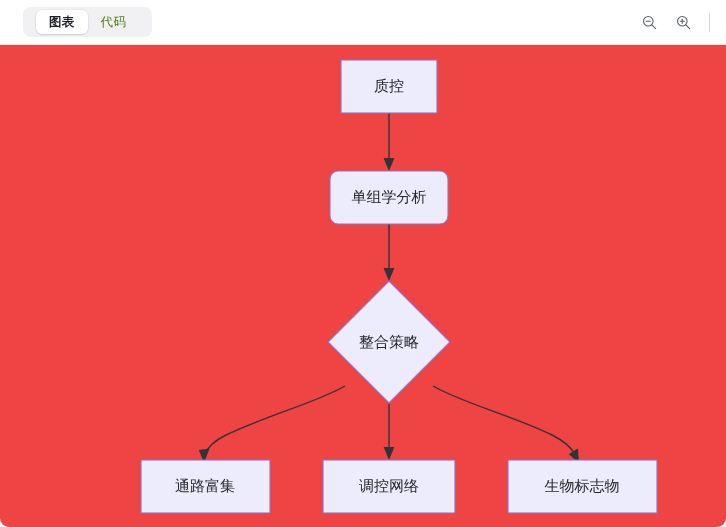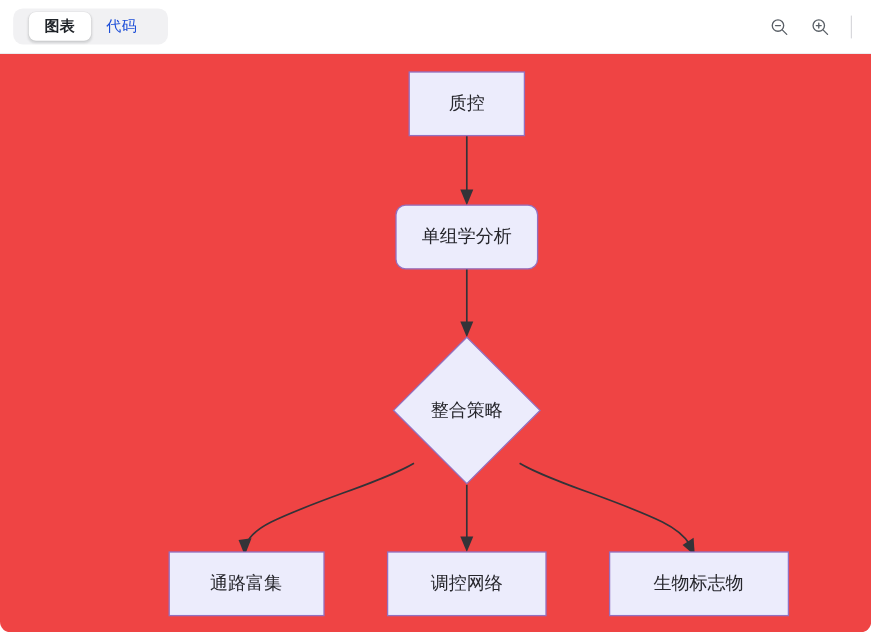"图表" .tabs { margin-left: none -> 12px }
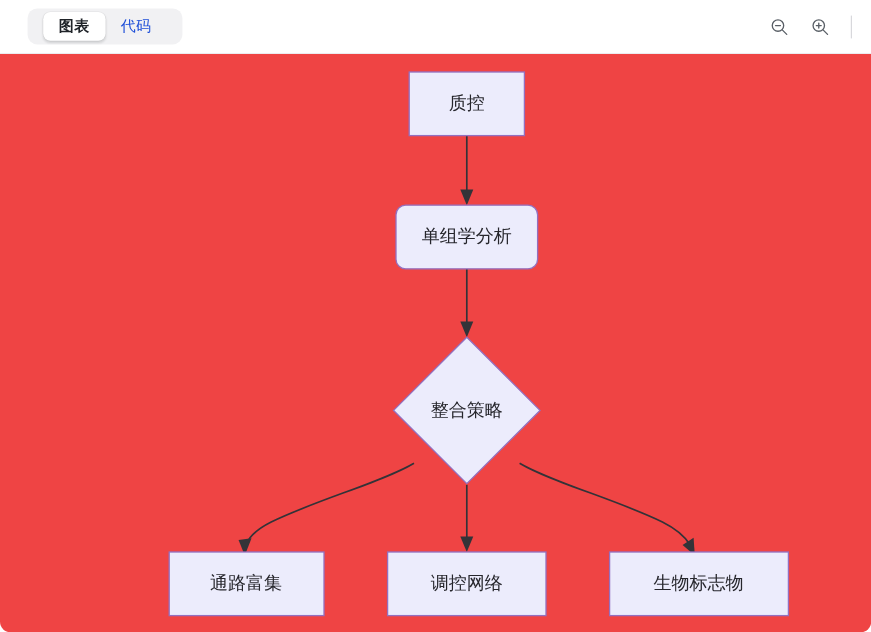"代码" .tab { color: #1d4ed8 -> #4d7c0f }
